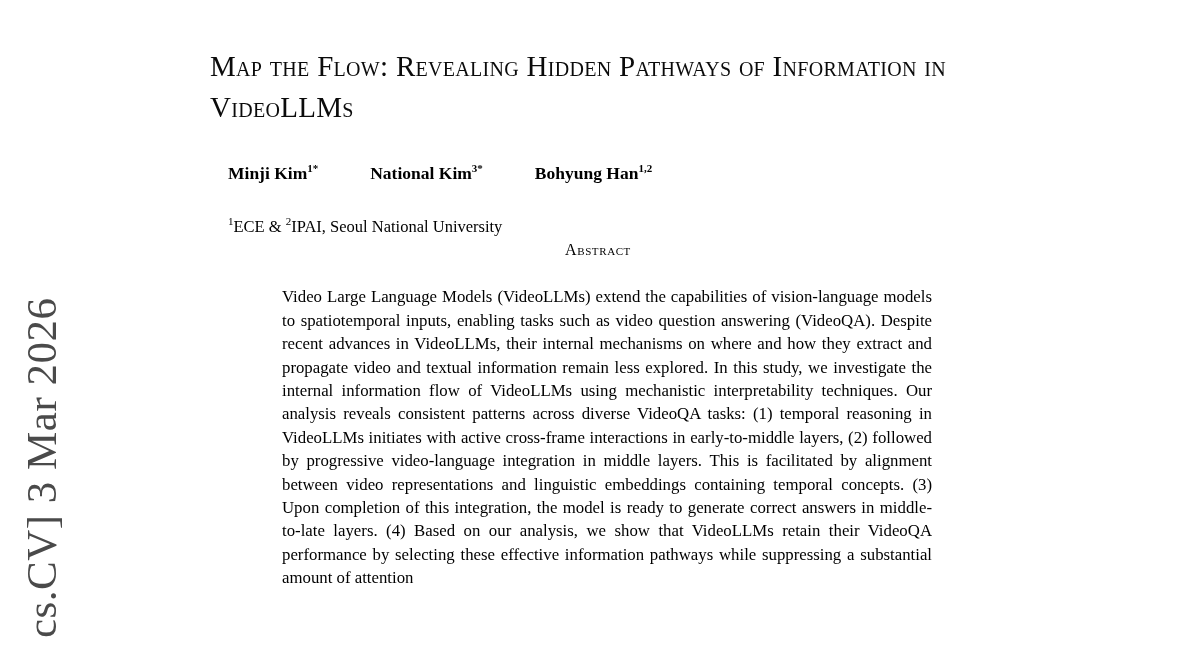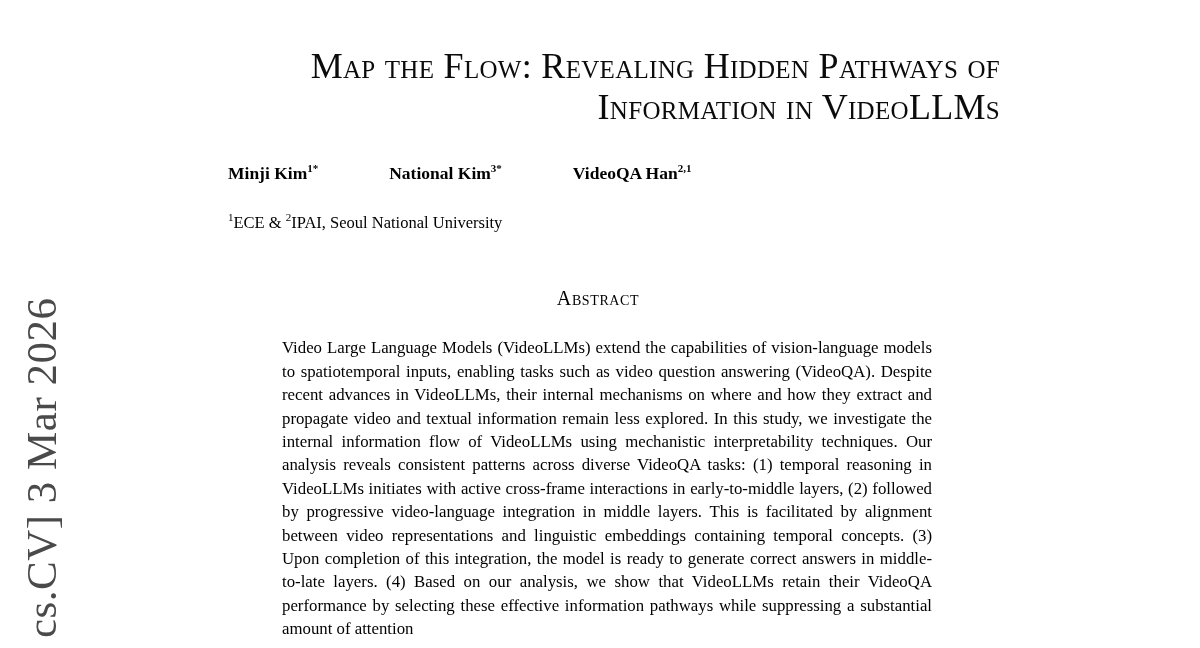"Map the Flow: Revealing Hidden" .title { font-size: 36px -> 29px; text-align: right -> none }
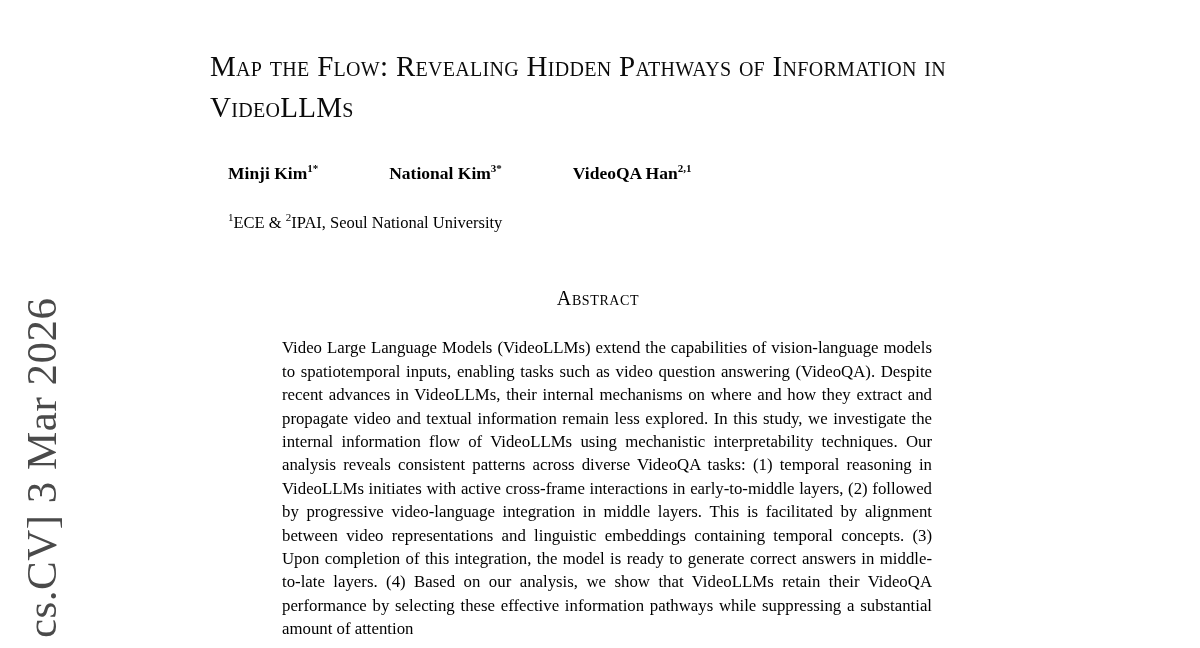"Minji Kim1*" .authors { gap: 19px -> none }
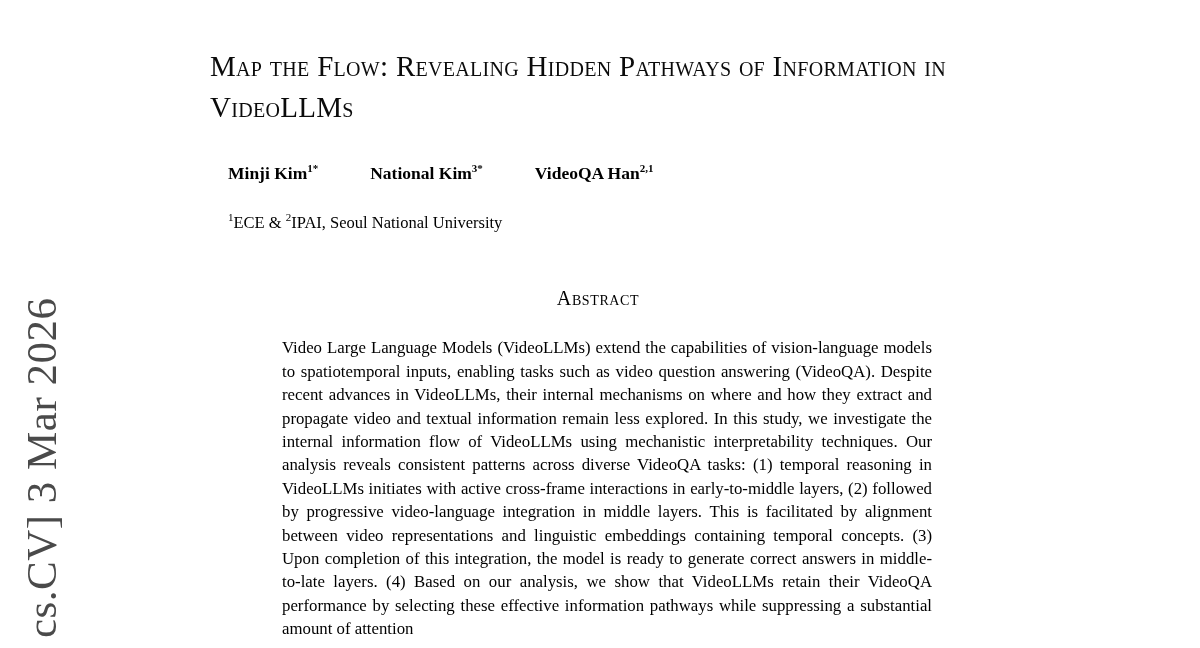"VideoQA Han" span { text: VideoQA -> Bohyung }
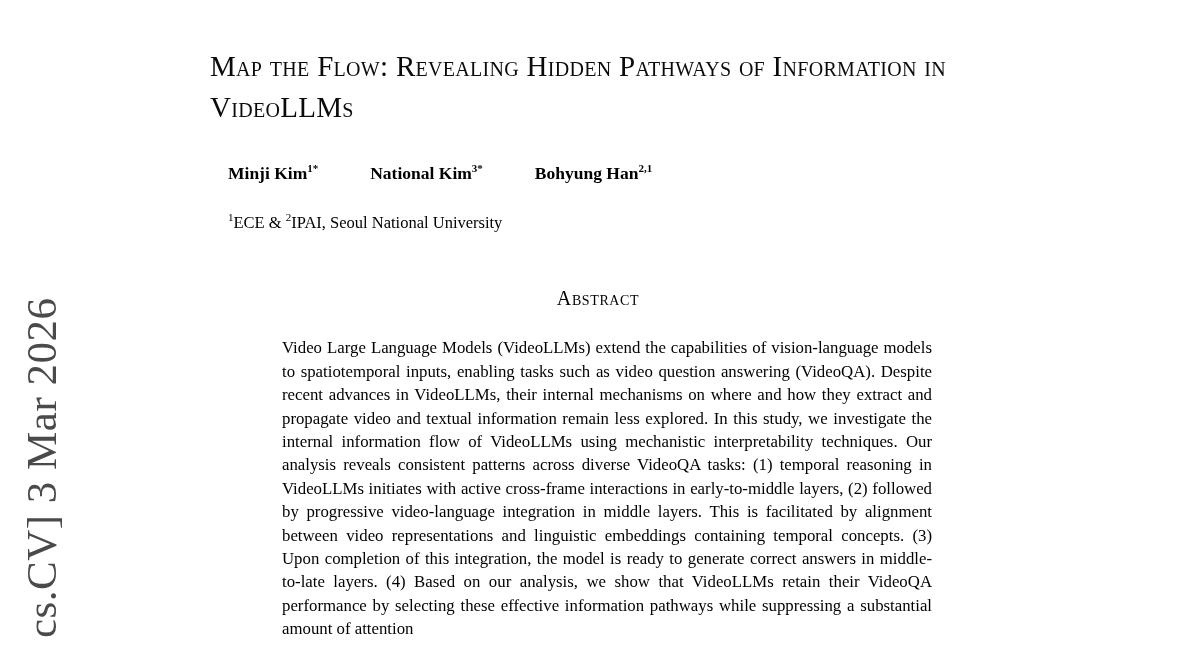"2,1" sup { text: 2,1 -> 1,2 }
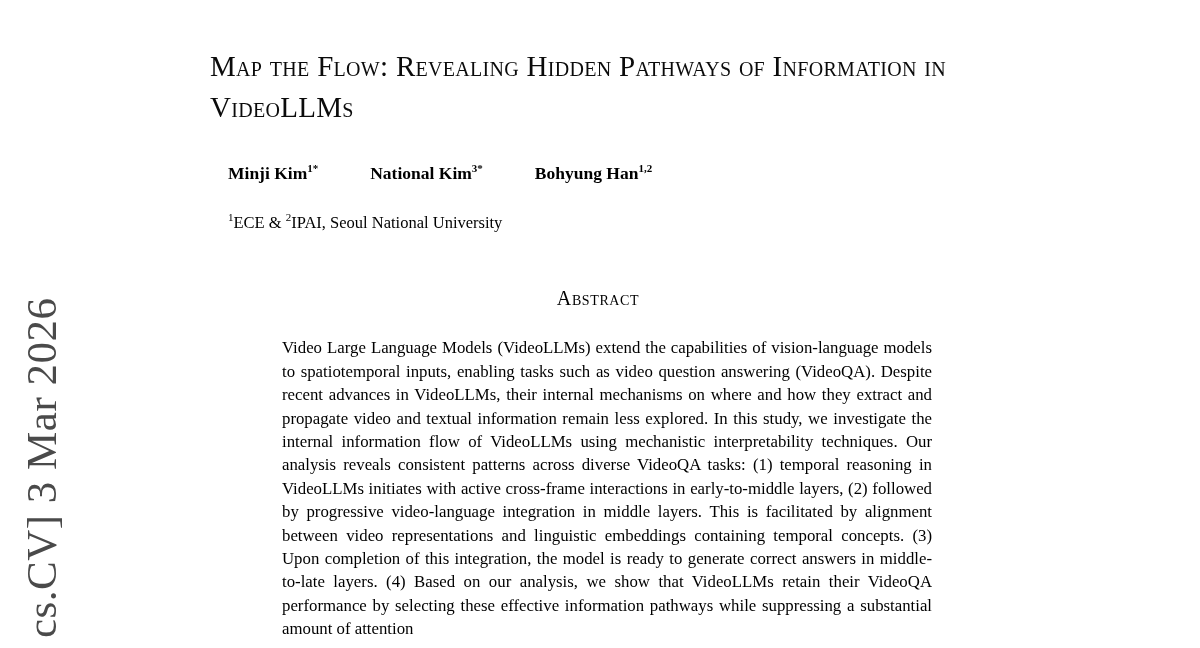"1ECE & 2IPAI, Seoul National" .affiliations { line-height: 23px -> 31px }
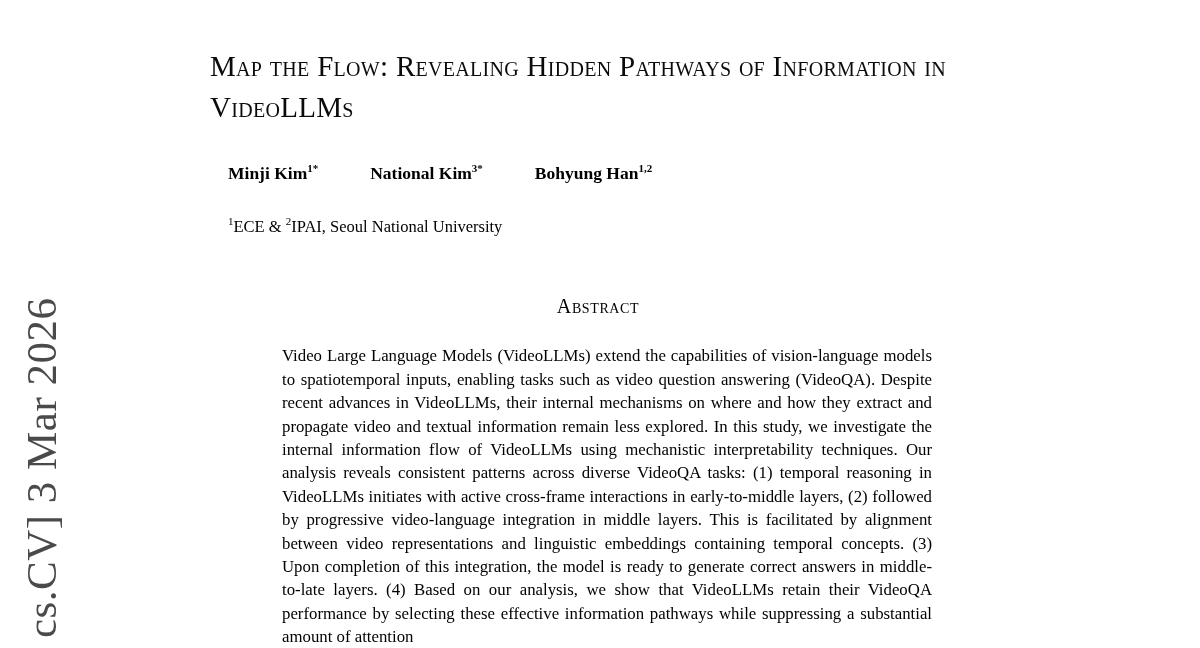"Abstract" .abstract-heading { font-size: 20px -> 16px; margin-top: 54px -> none }
